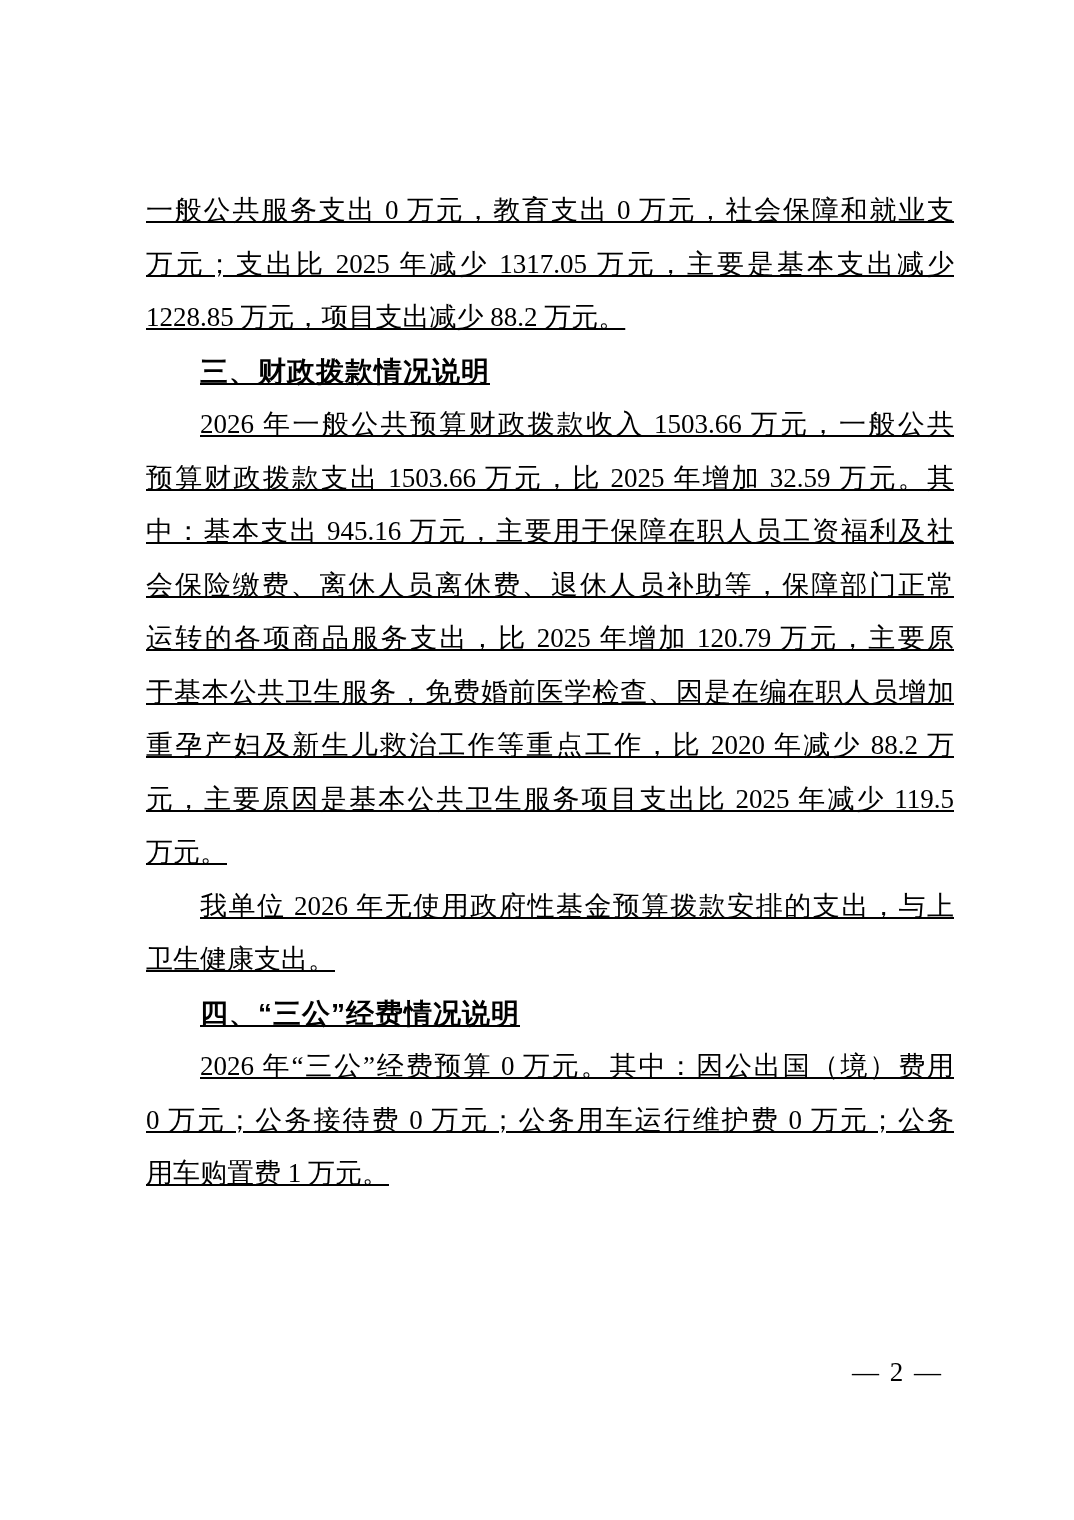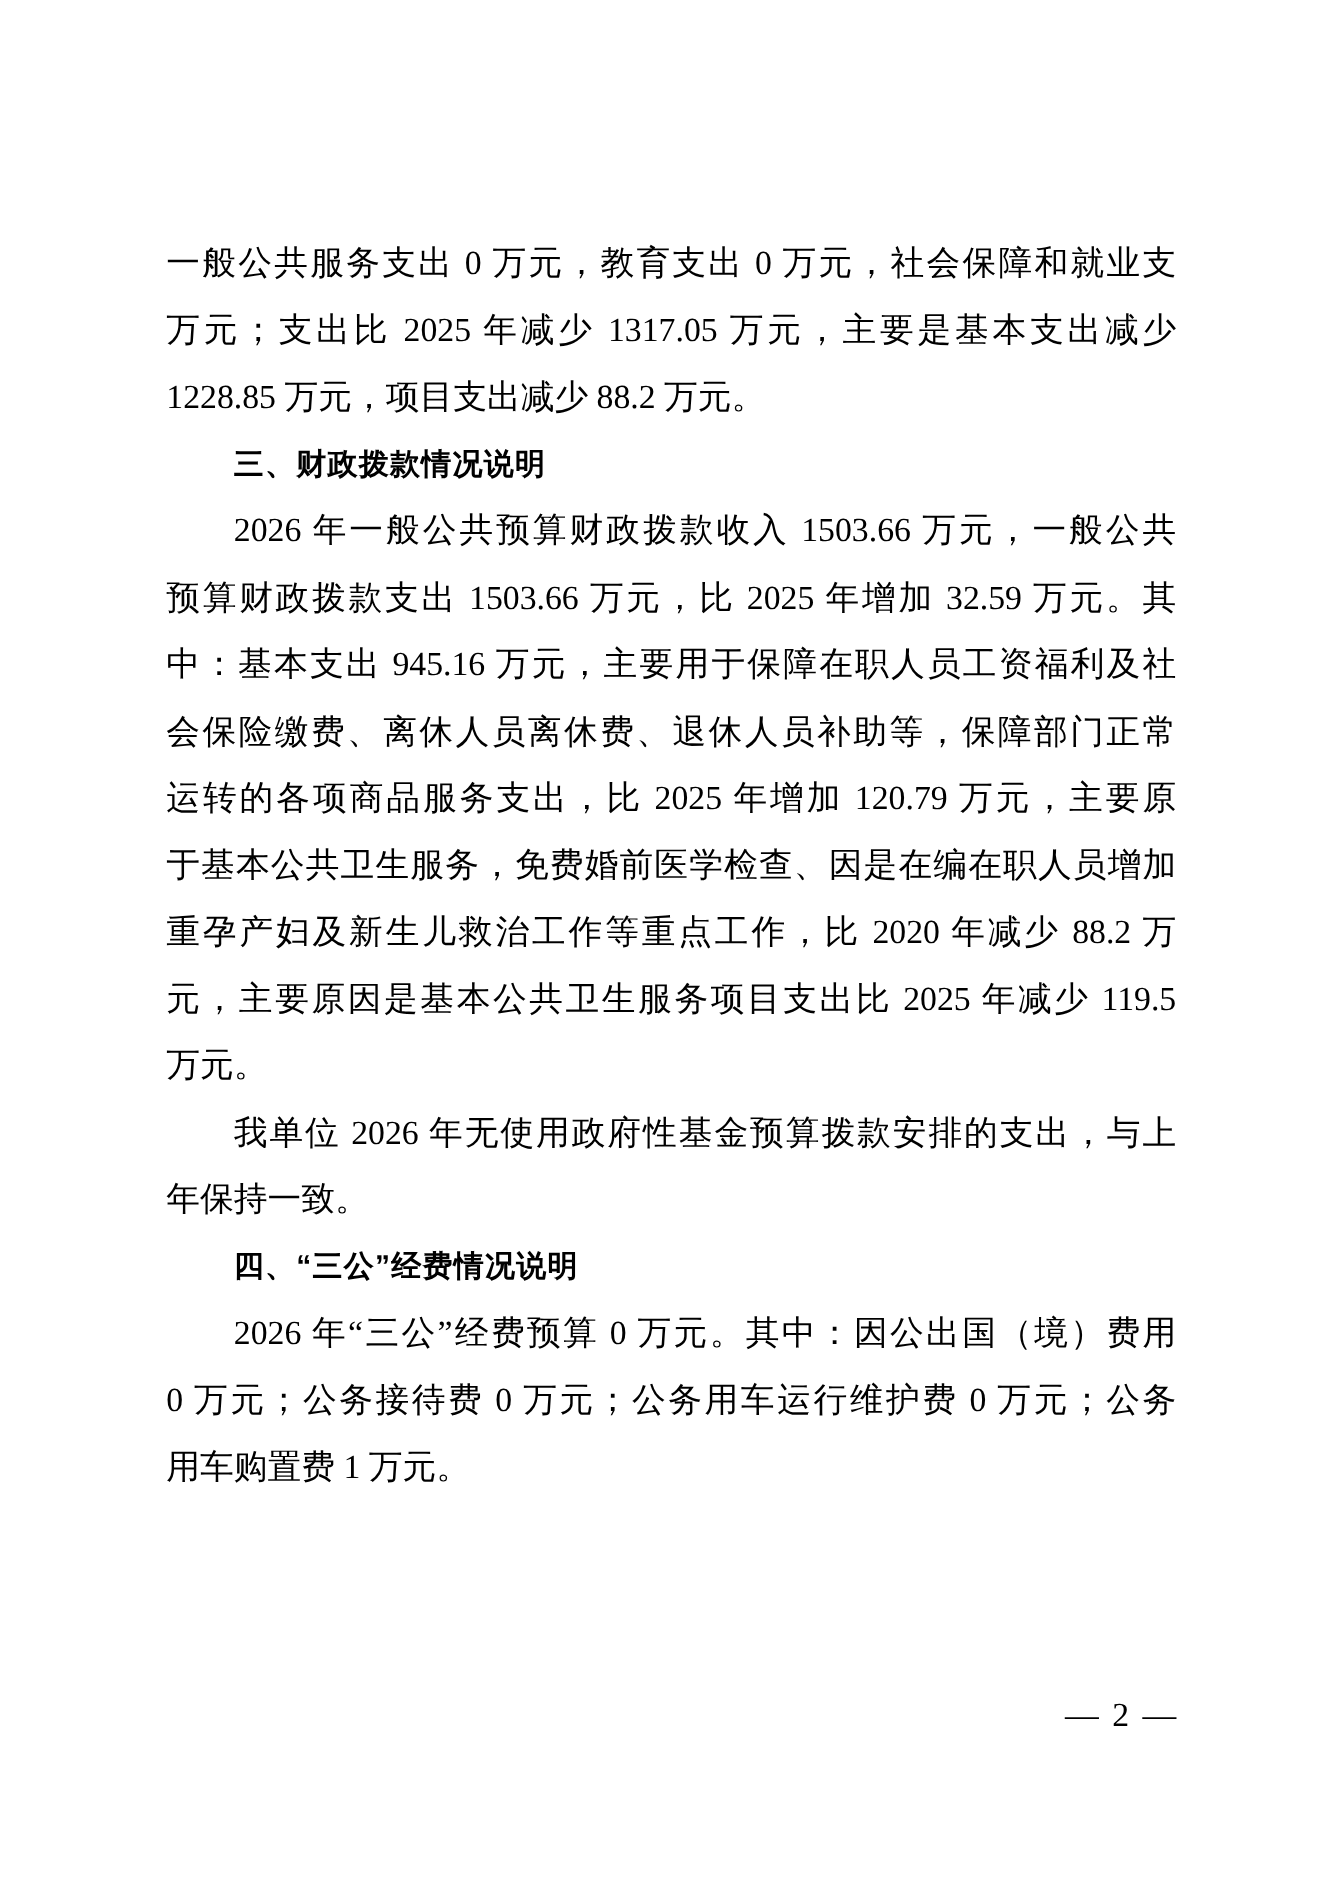"一般公共服务支出 0 万元，教育支出 0 万元，社会保障和就业支" .doc { left: 133px -> 146px; text-decoration: none -> underline }
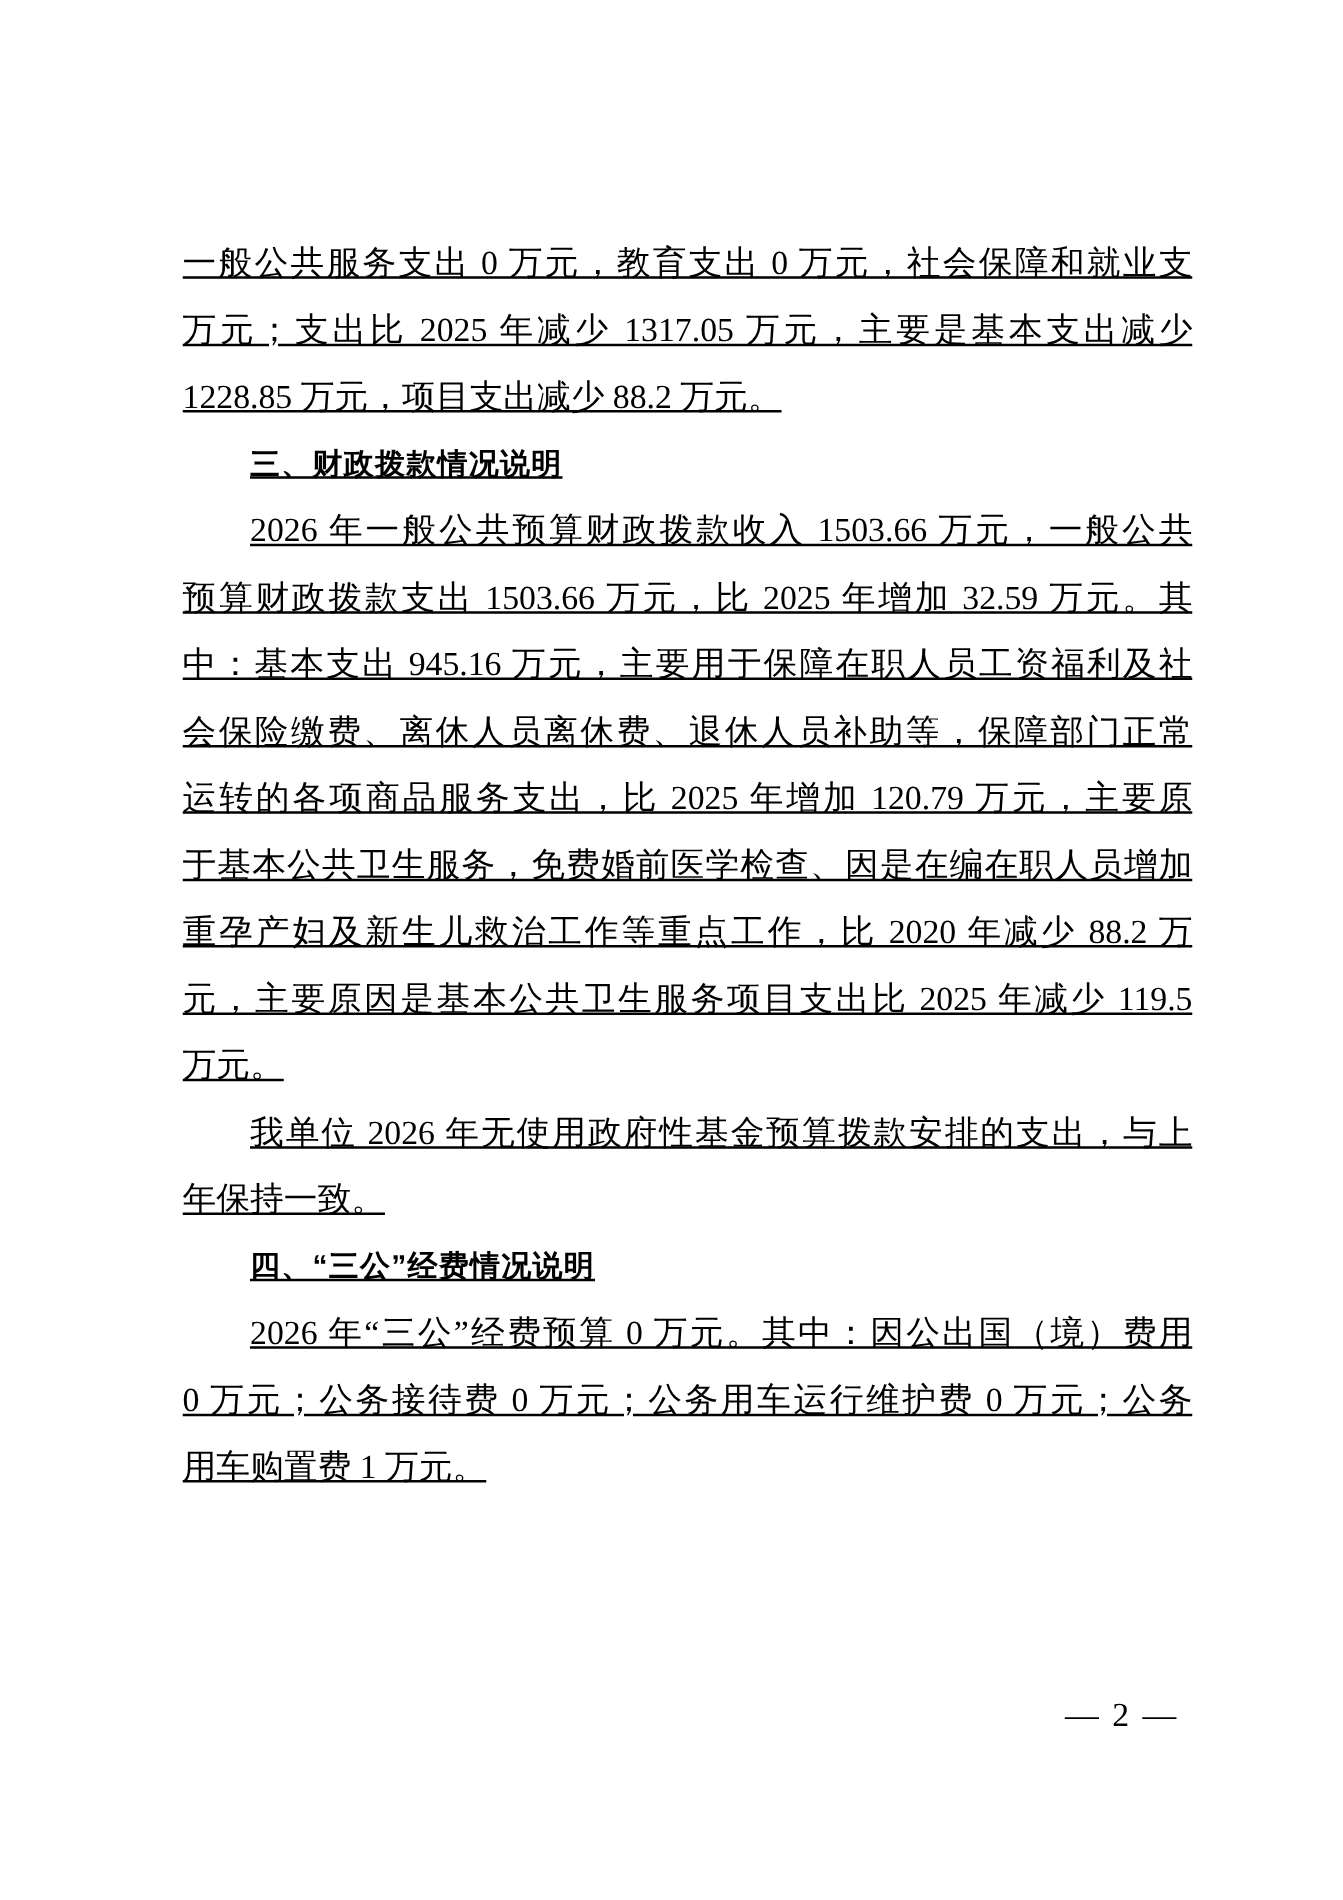"三、财政拨款情况说明" .heading { font-size: 24px -> 28px }
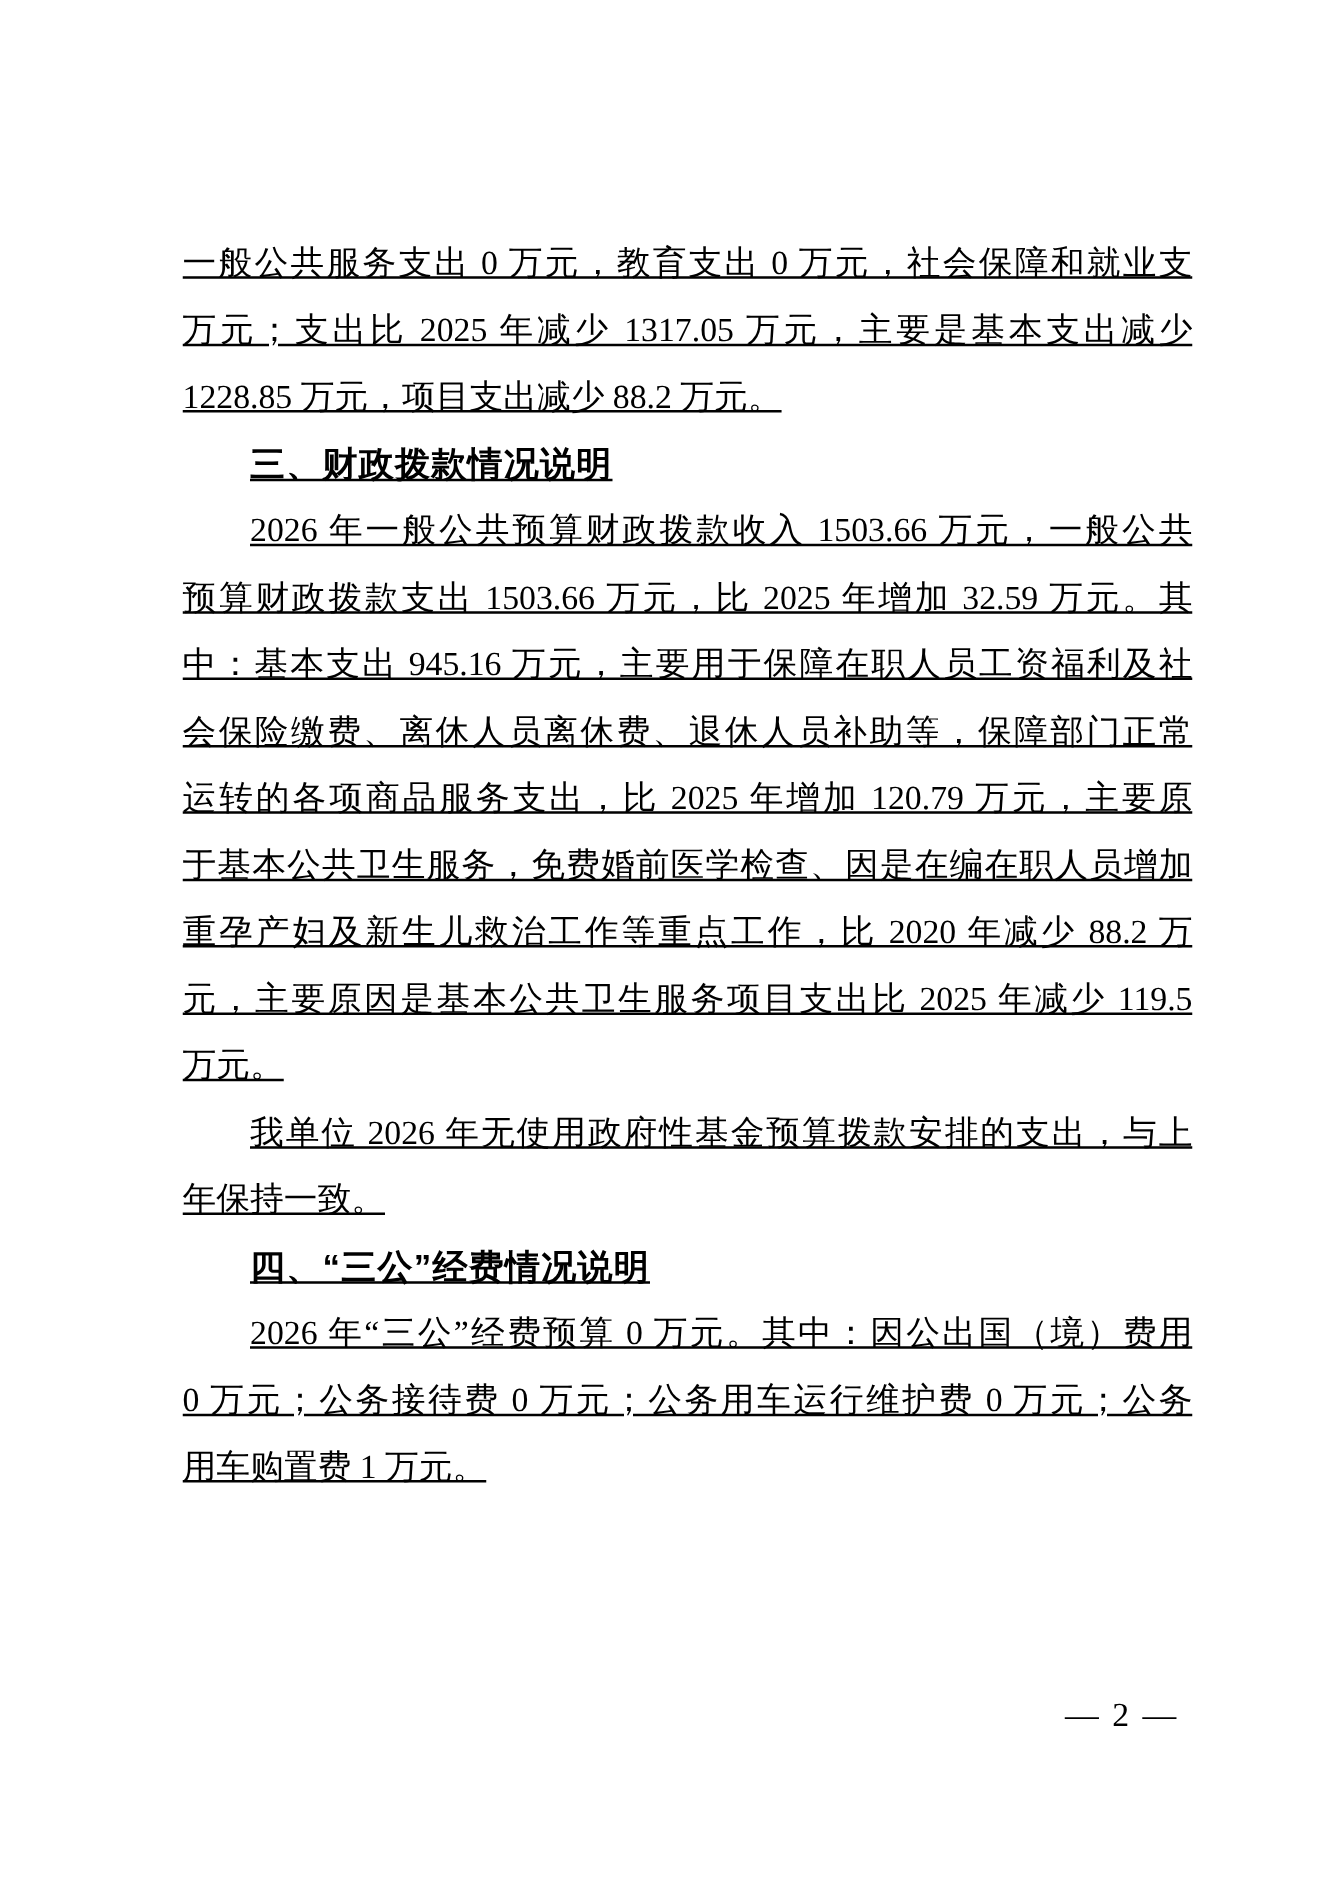"年保持一致。" div.line { text: 年保持一致 -> 卫生健康支出 }
